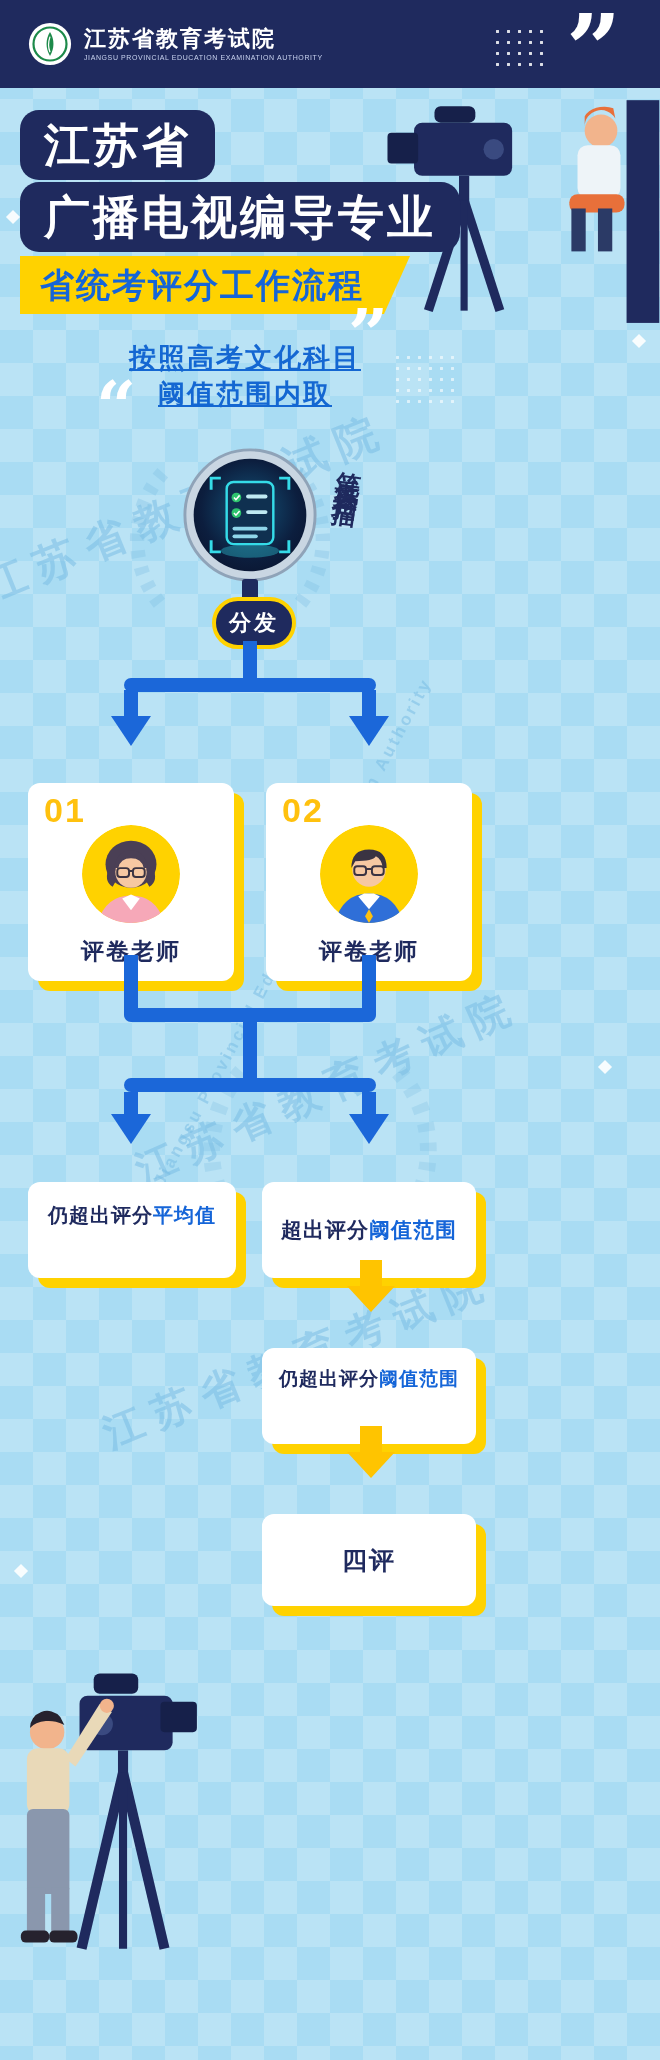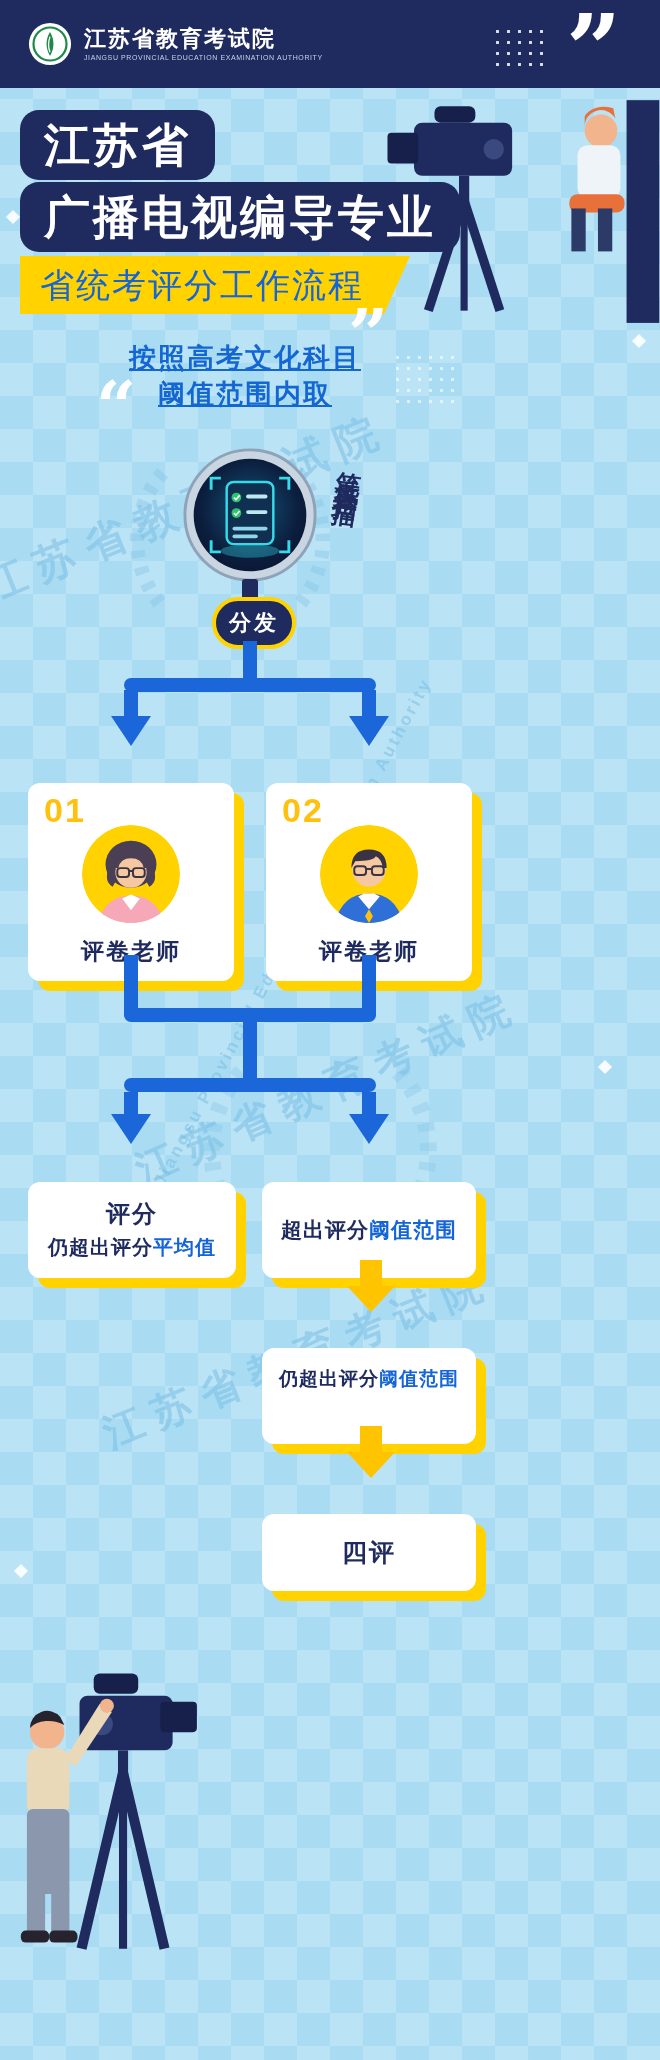"省统考评分工作流程" .ribbon { font-weight: normal -> bold }
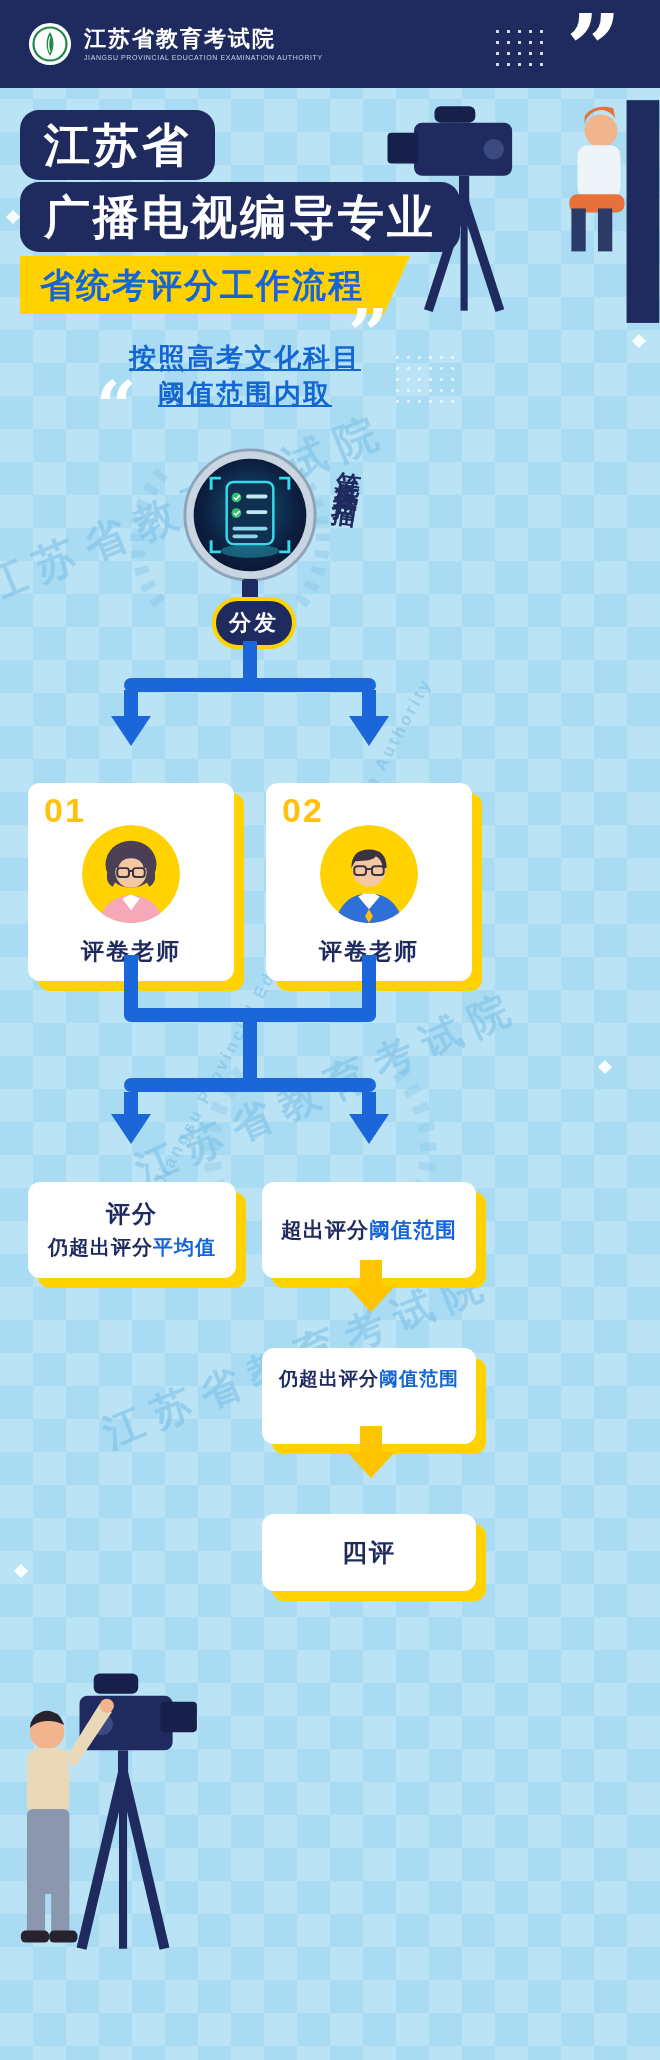"评分" div.r-title { html: <div>评分</div> -> none }
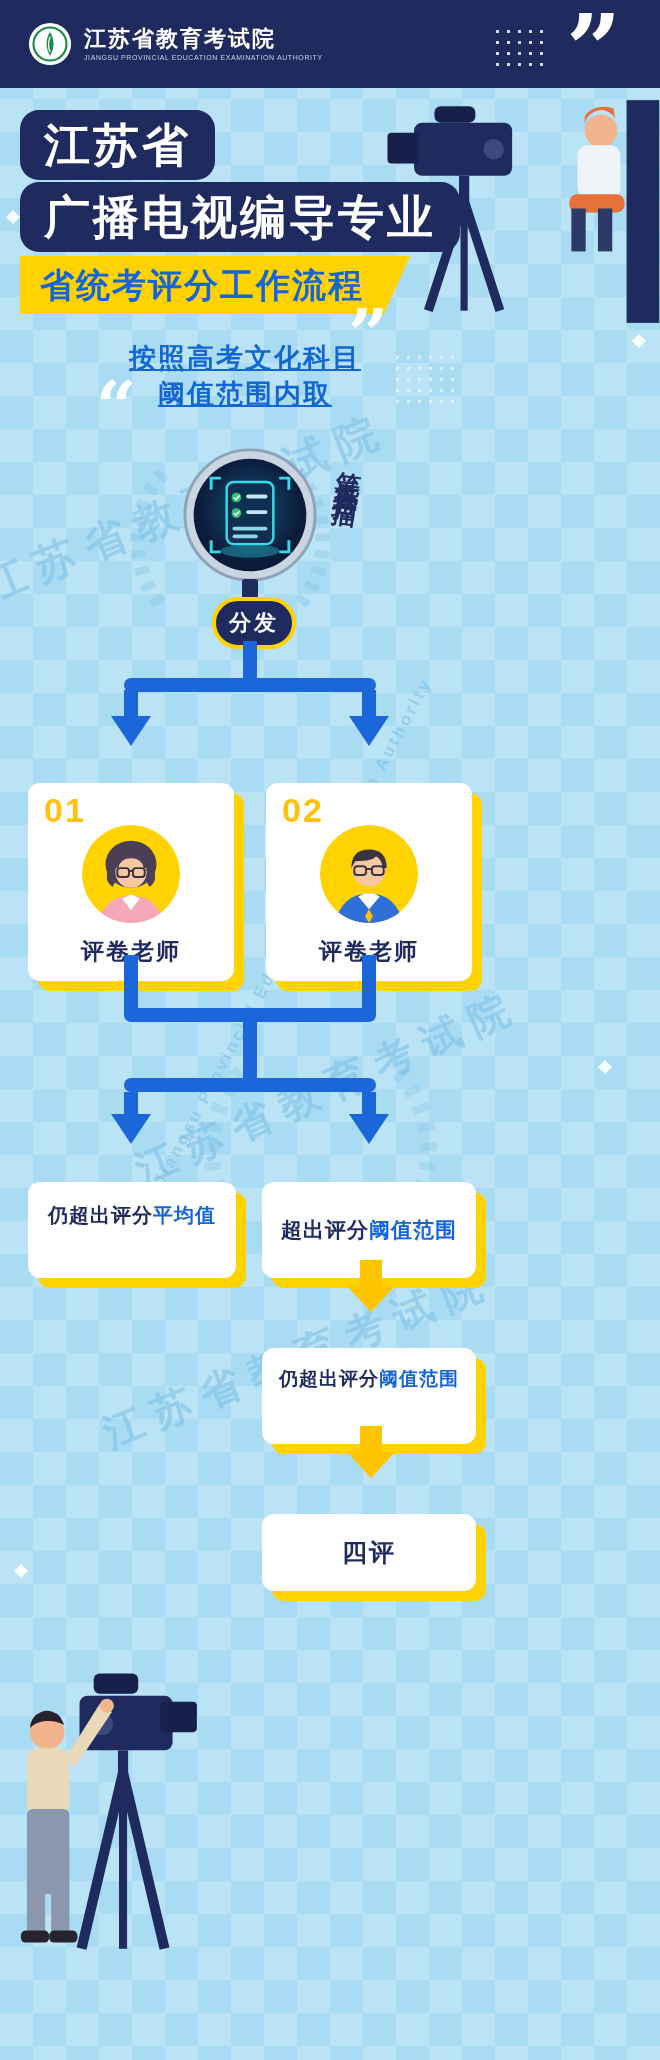"四评" div.abs { height: 77px -> 92px }
